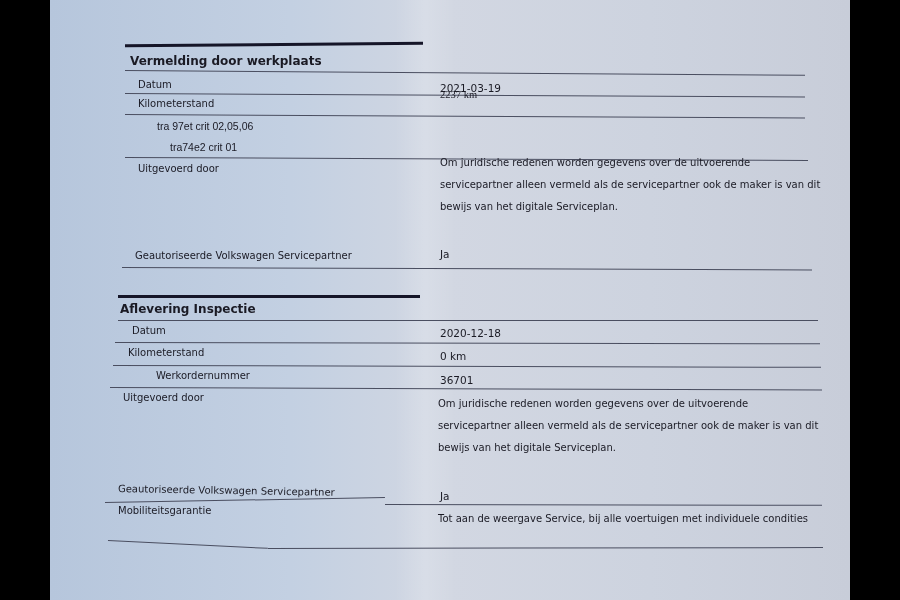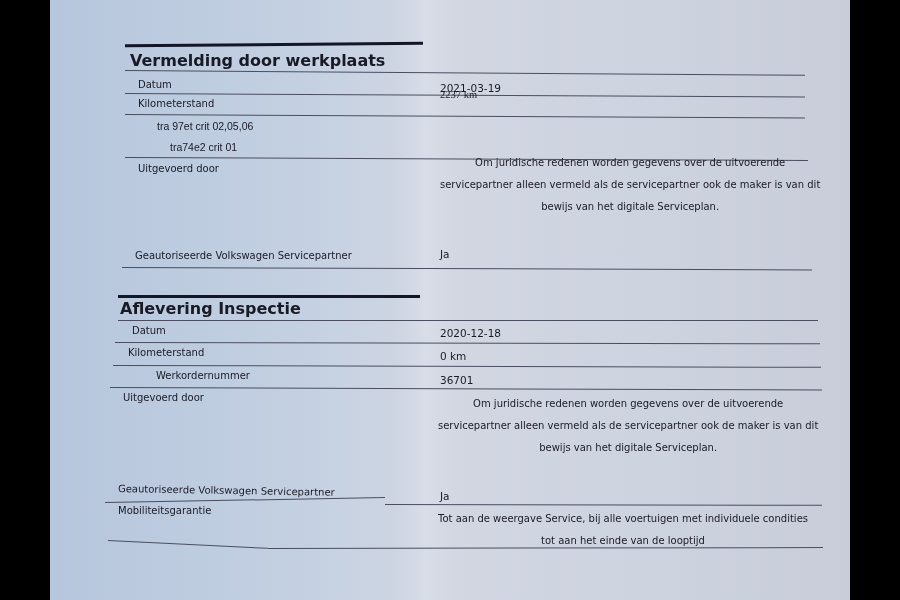"Vermelding door werkplaats" .hdr { font-size: 16px -> 12px }
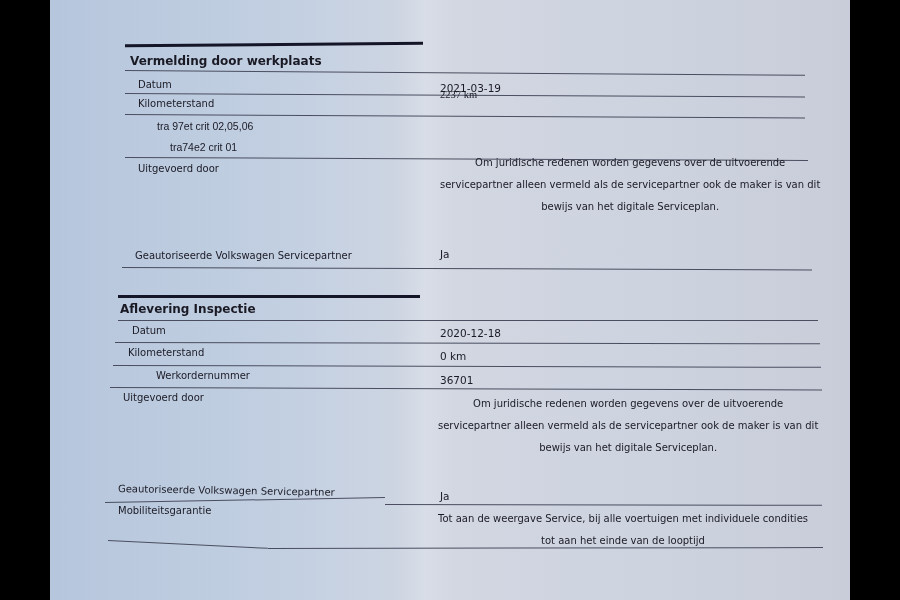"Om juridische redenen worden gegevens" .para .line { text-align: center -> none }
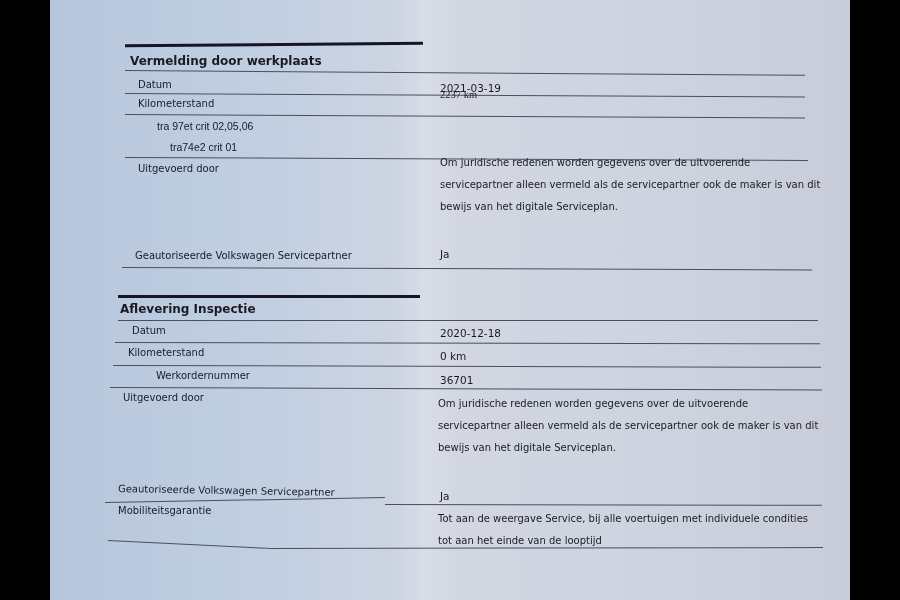"tot aan het einde van" span.line { html: <span>tot aan het einde van de looptijd</span> -> none }
